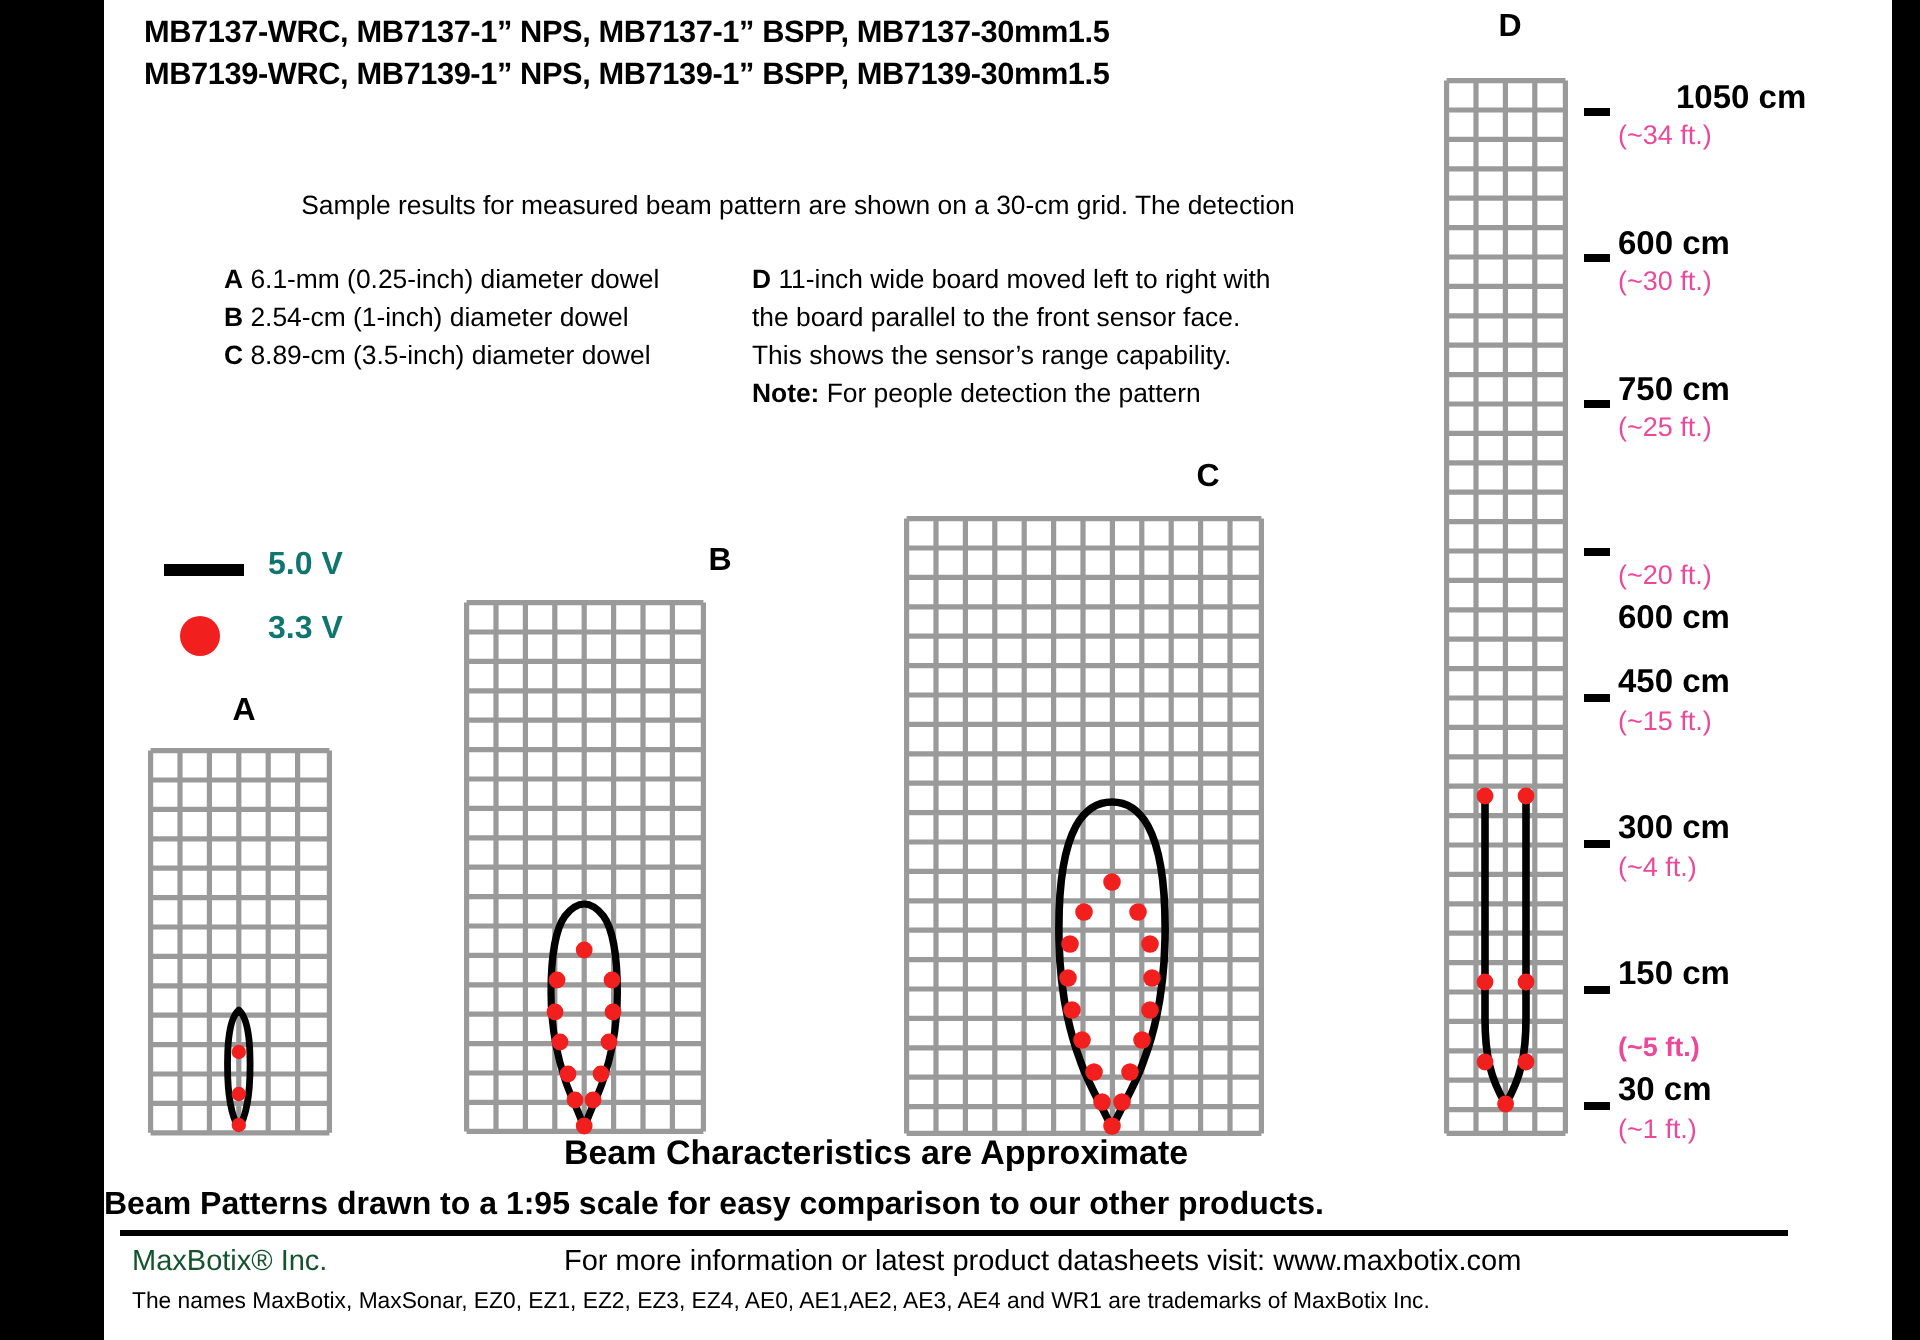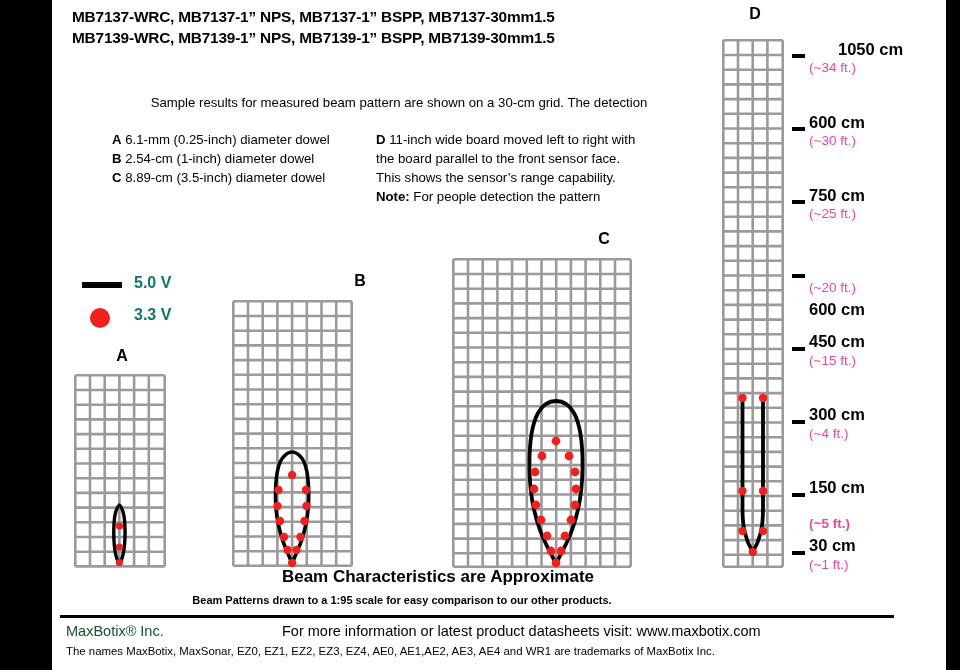"Beam Patterns drawn to a" #scale-note { font-size: 11px -> 16px; text-align: center -> left }
